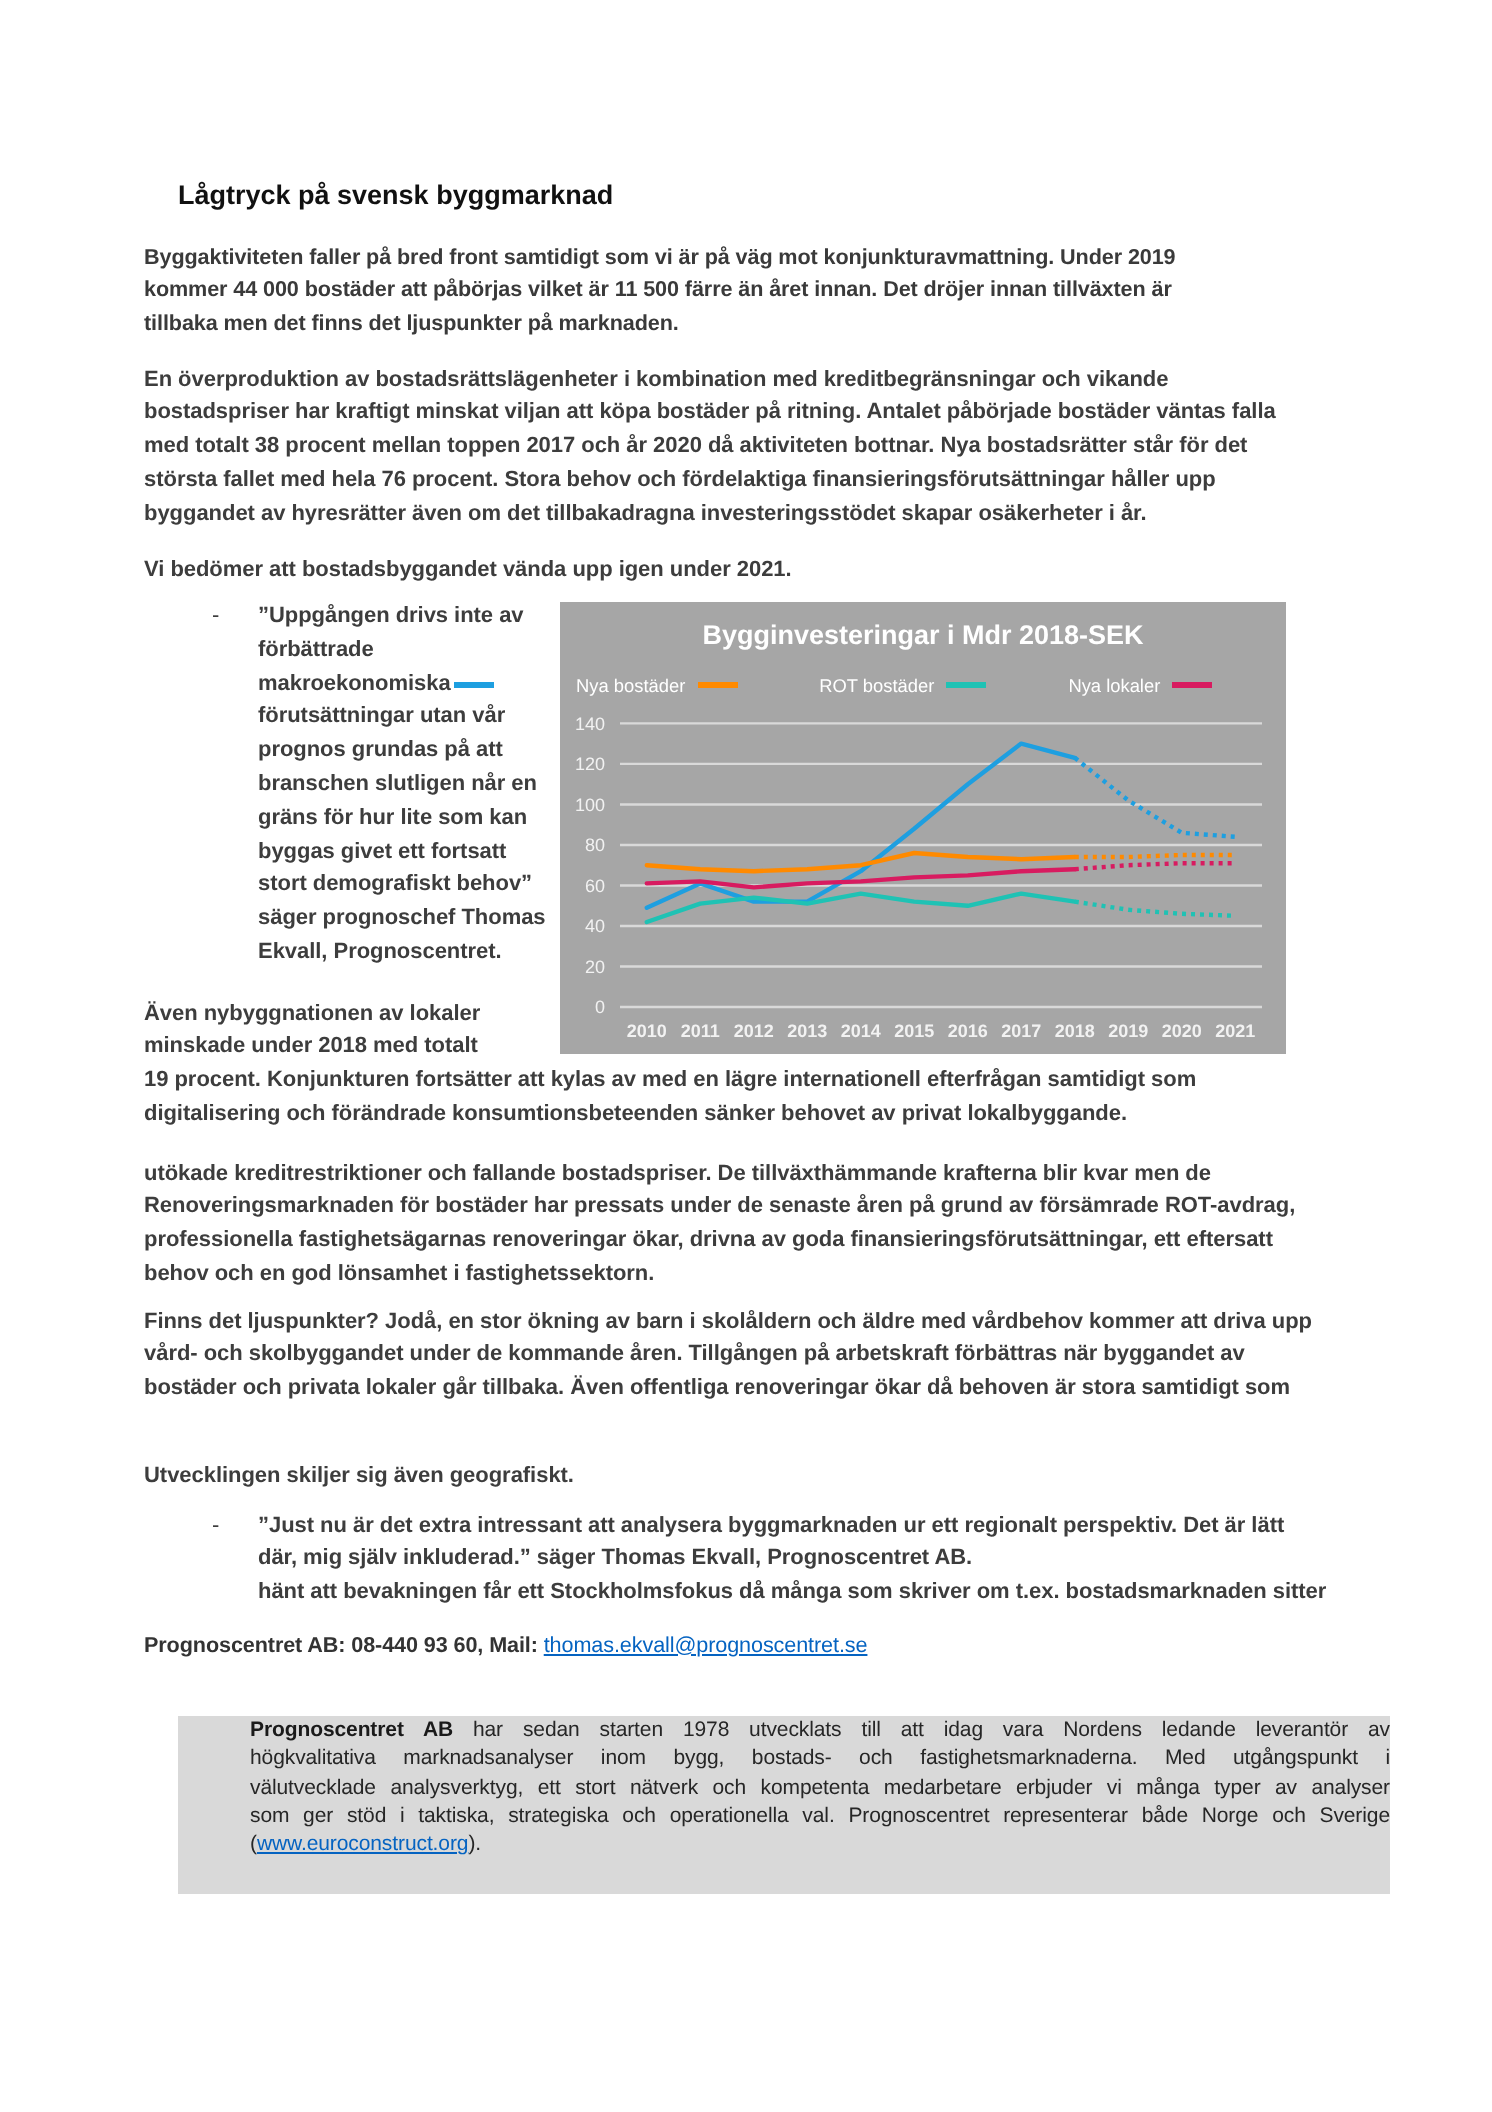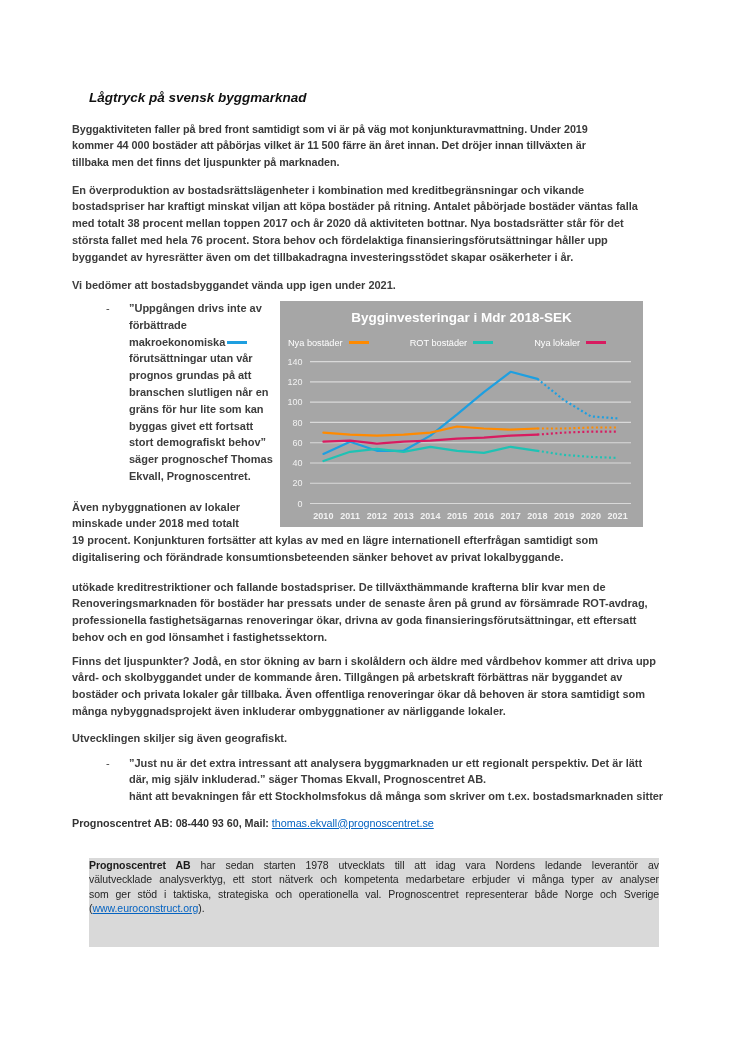"Lågtryck på svensk byggmarknad" .title { font-style: italic -> none }
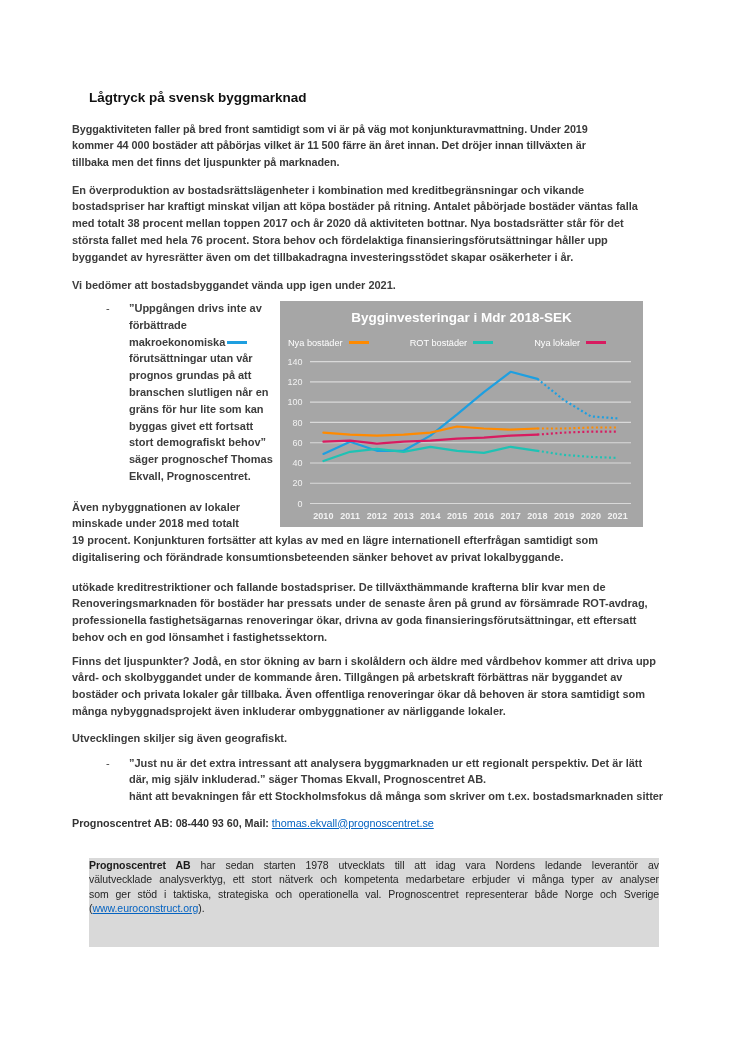"många nybyggnadsprojekt även inkluderar" div.ln { html: <div>många nybyggnadsprojekt även inkluderar ombyggnationer av närliggande lokaler.</div> -> none }
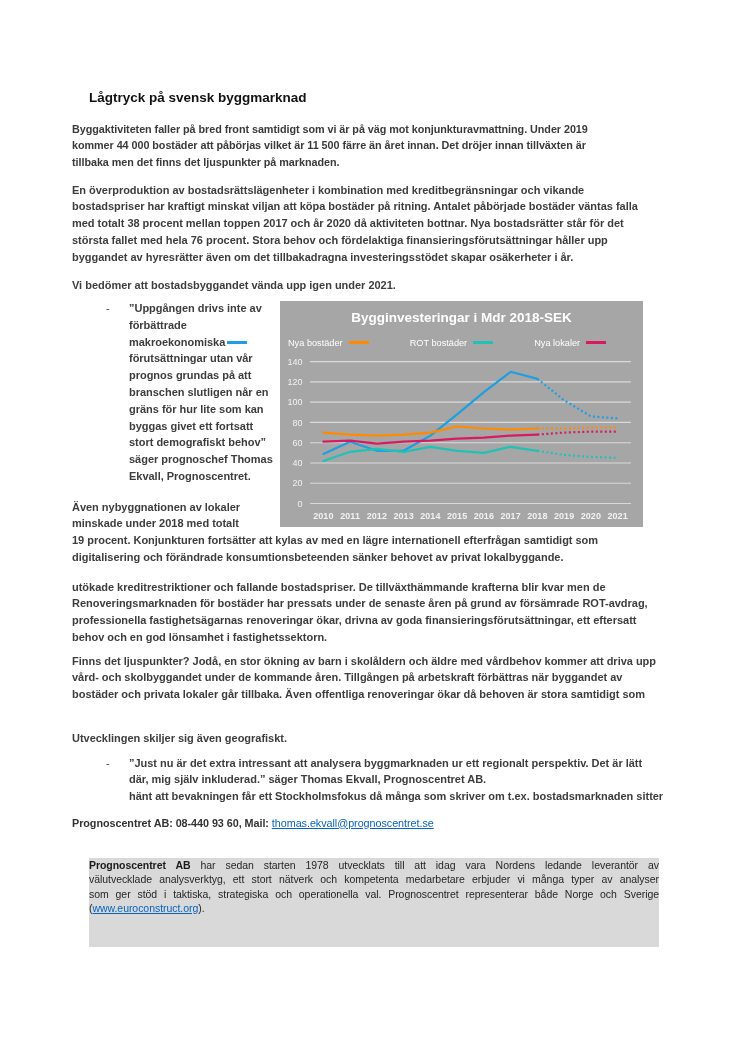"Prognoscentret AB har sedan starten" .about { padding-left: none -> 36px }
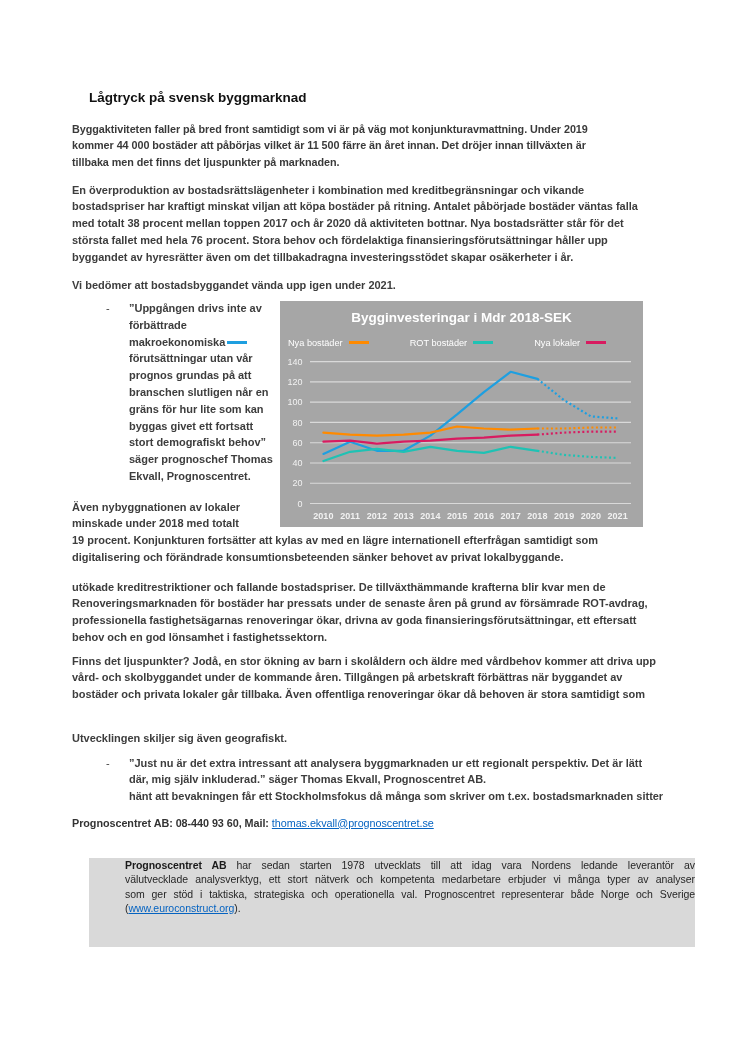"högkvalitativa marknadsanalyser inom" div.bl { html: none -> <div>högkvalitativa marknadsanalyser inom bygg, bostads- och fastighetsmarknaderna. Med utgångspunkt i</div> }
